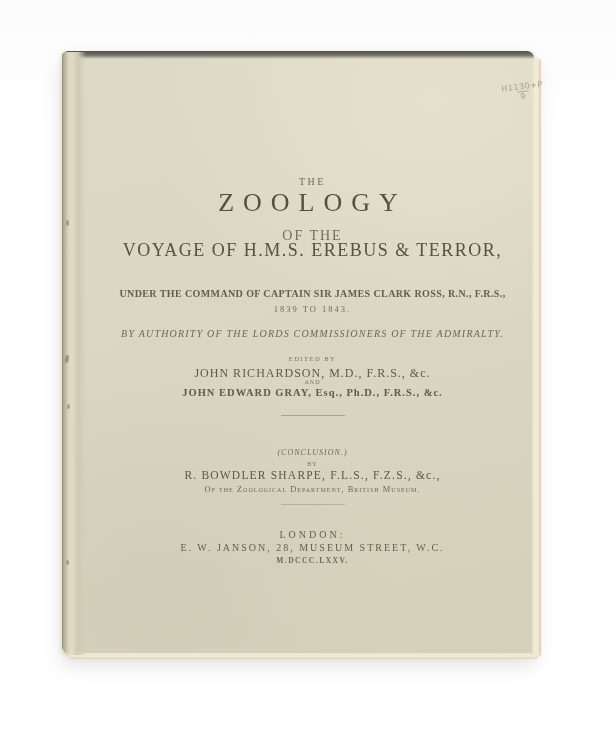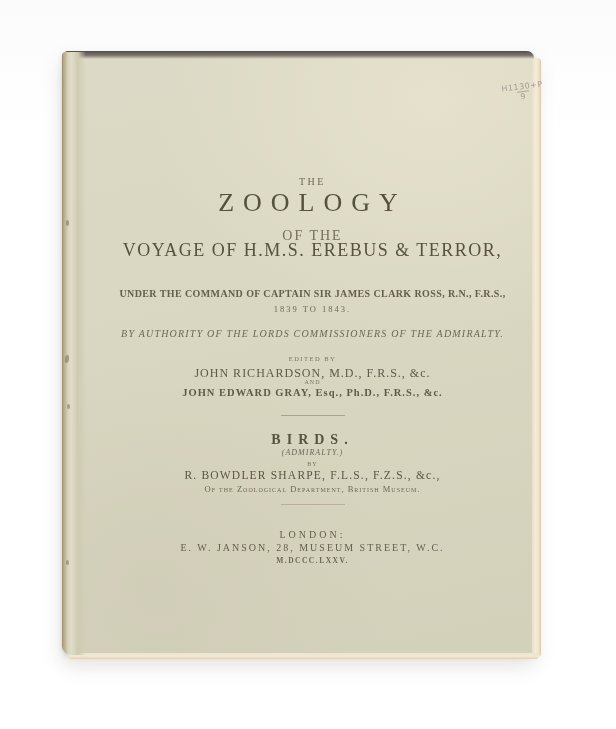"BIRDS." div.line { html: <div>BIRDS.</div> -> none }
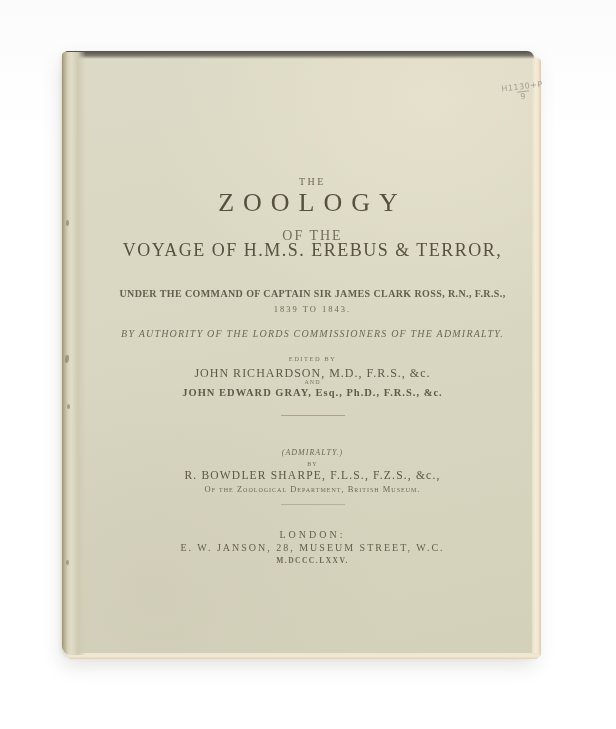"(ADMIRALTY.)" div.line { text: ADMIRALTY -> CONCLUSION }
